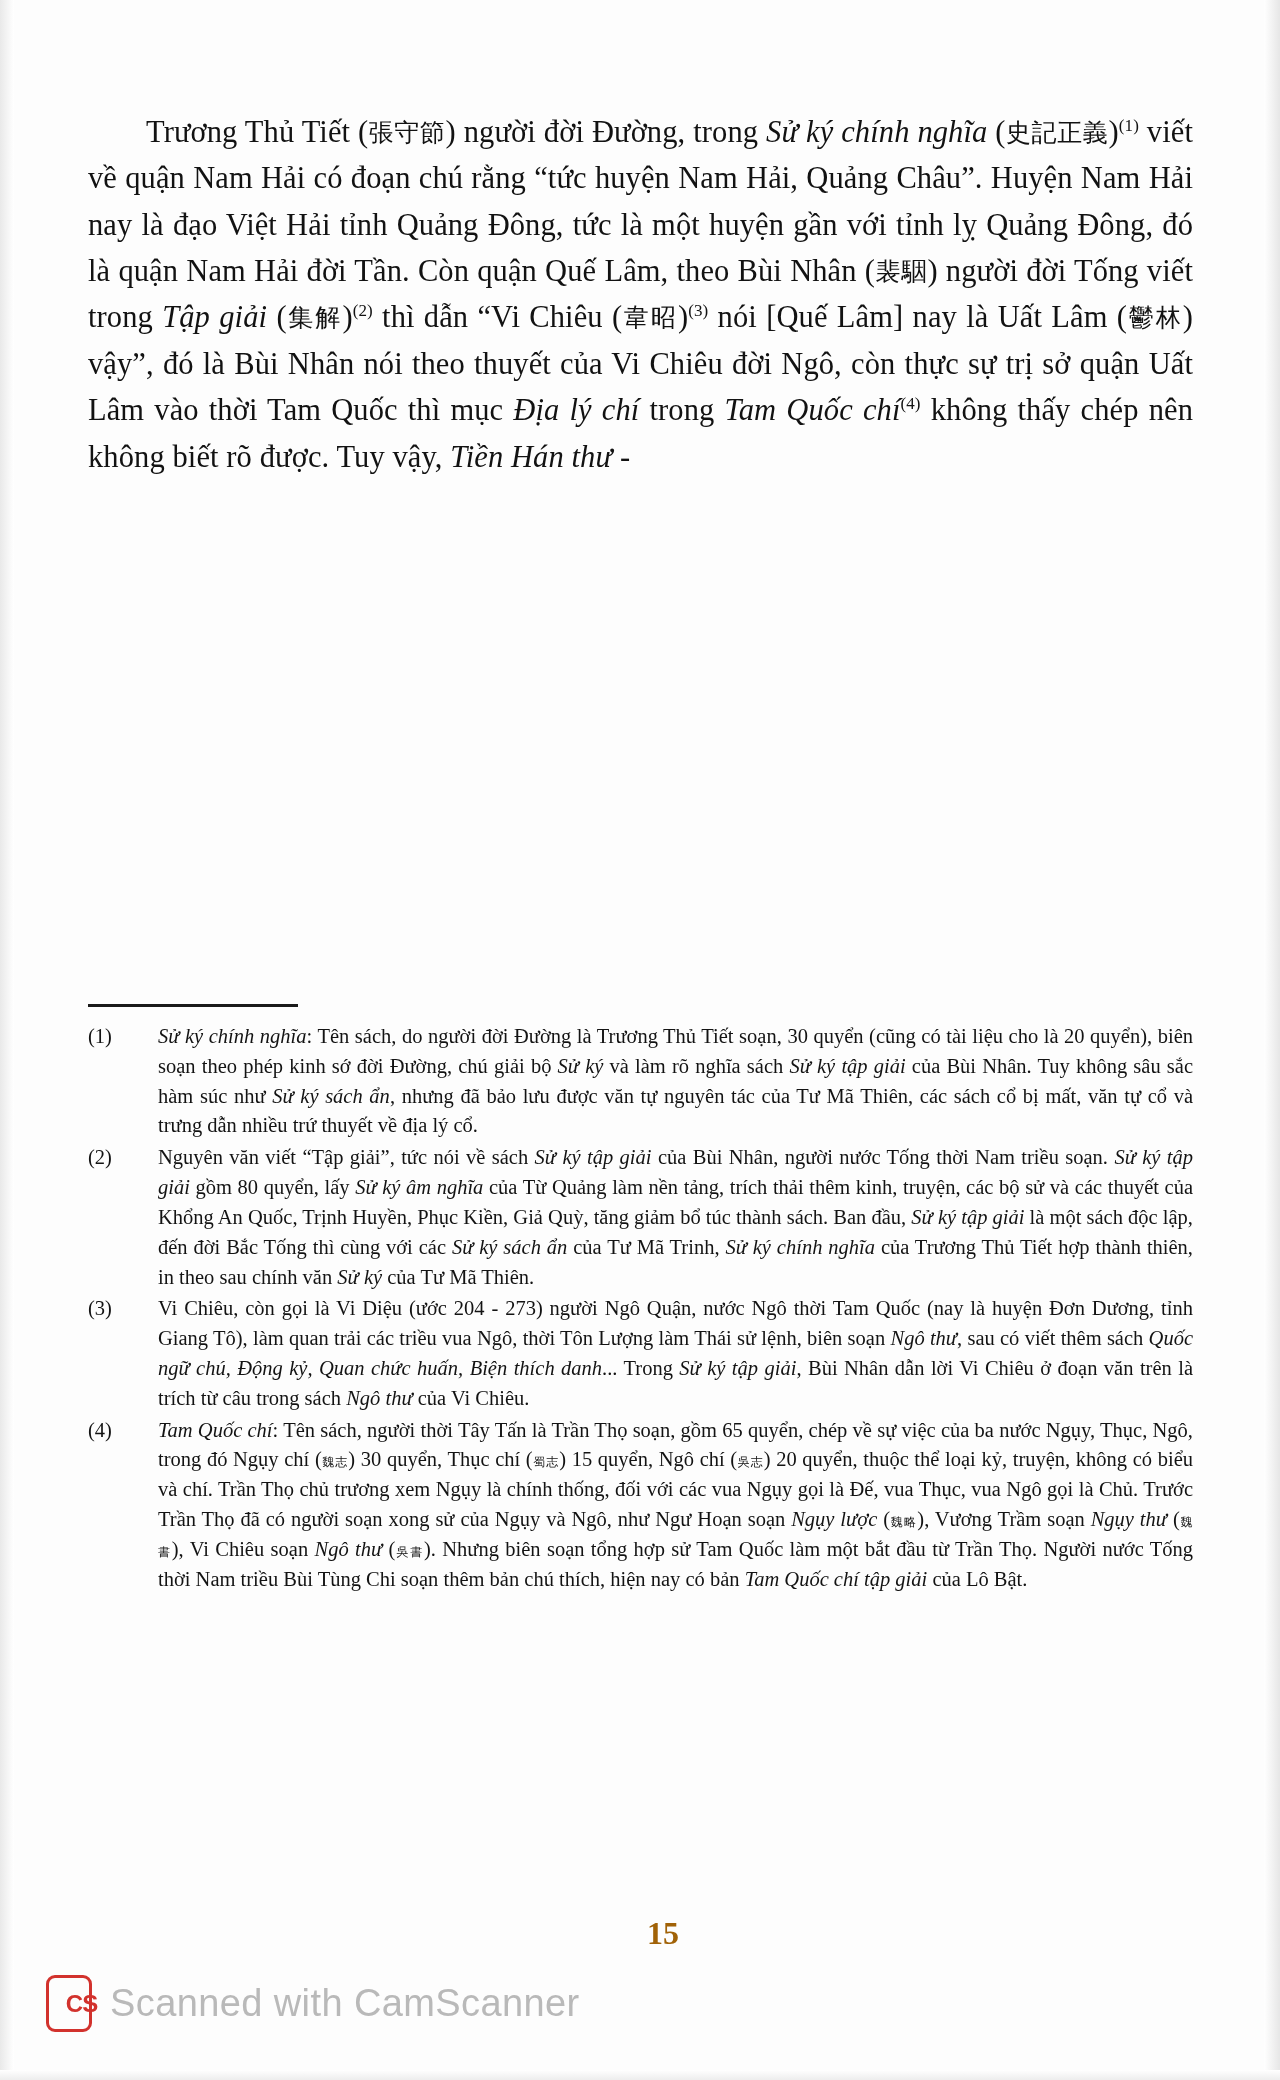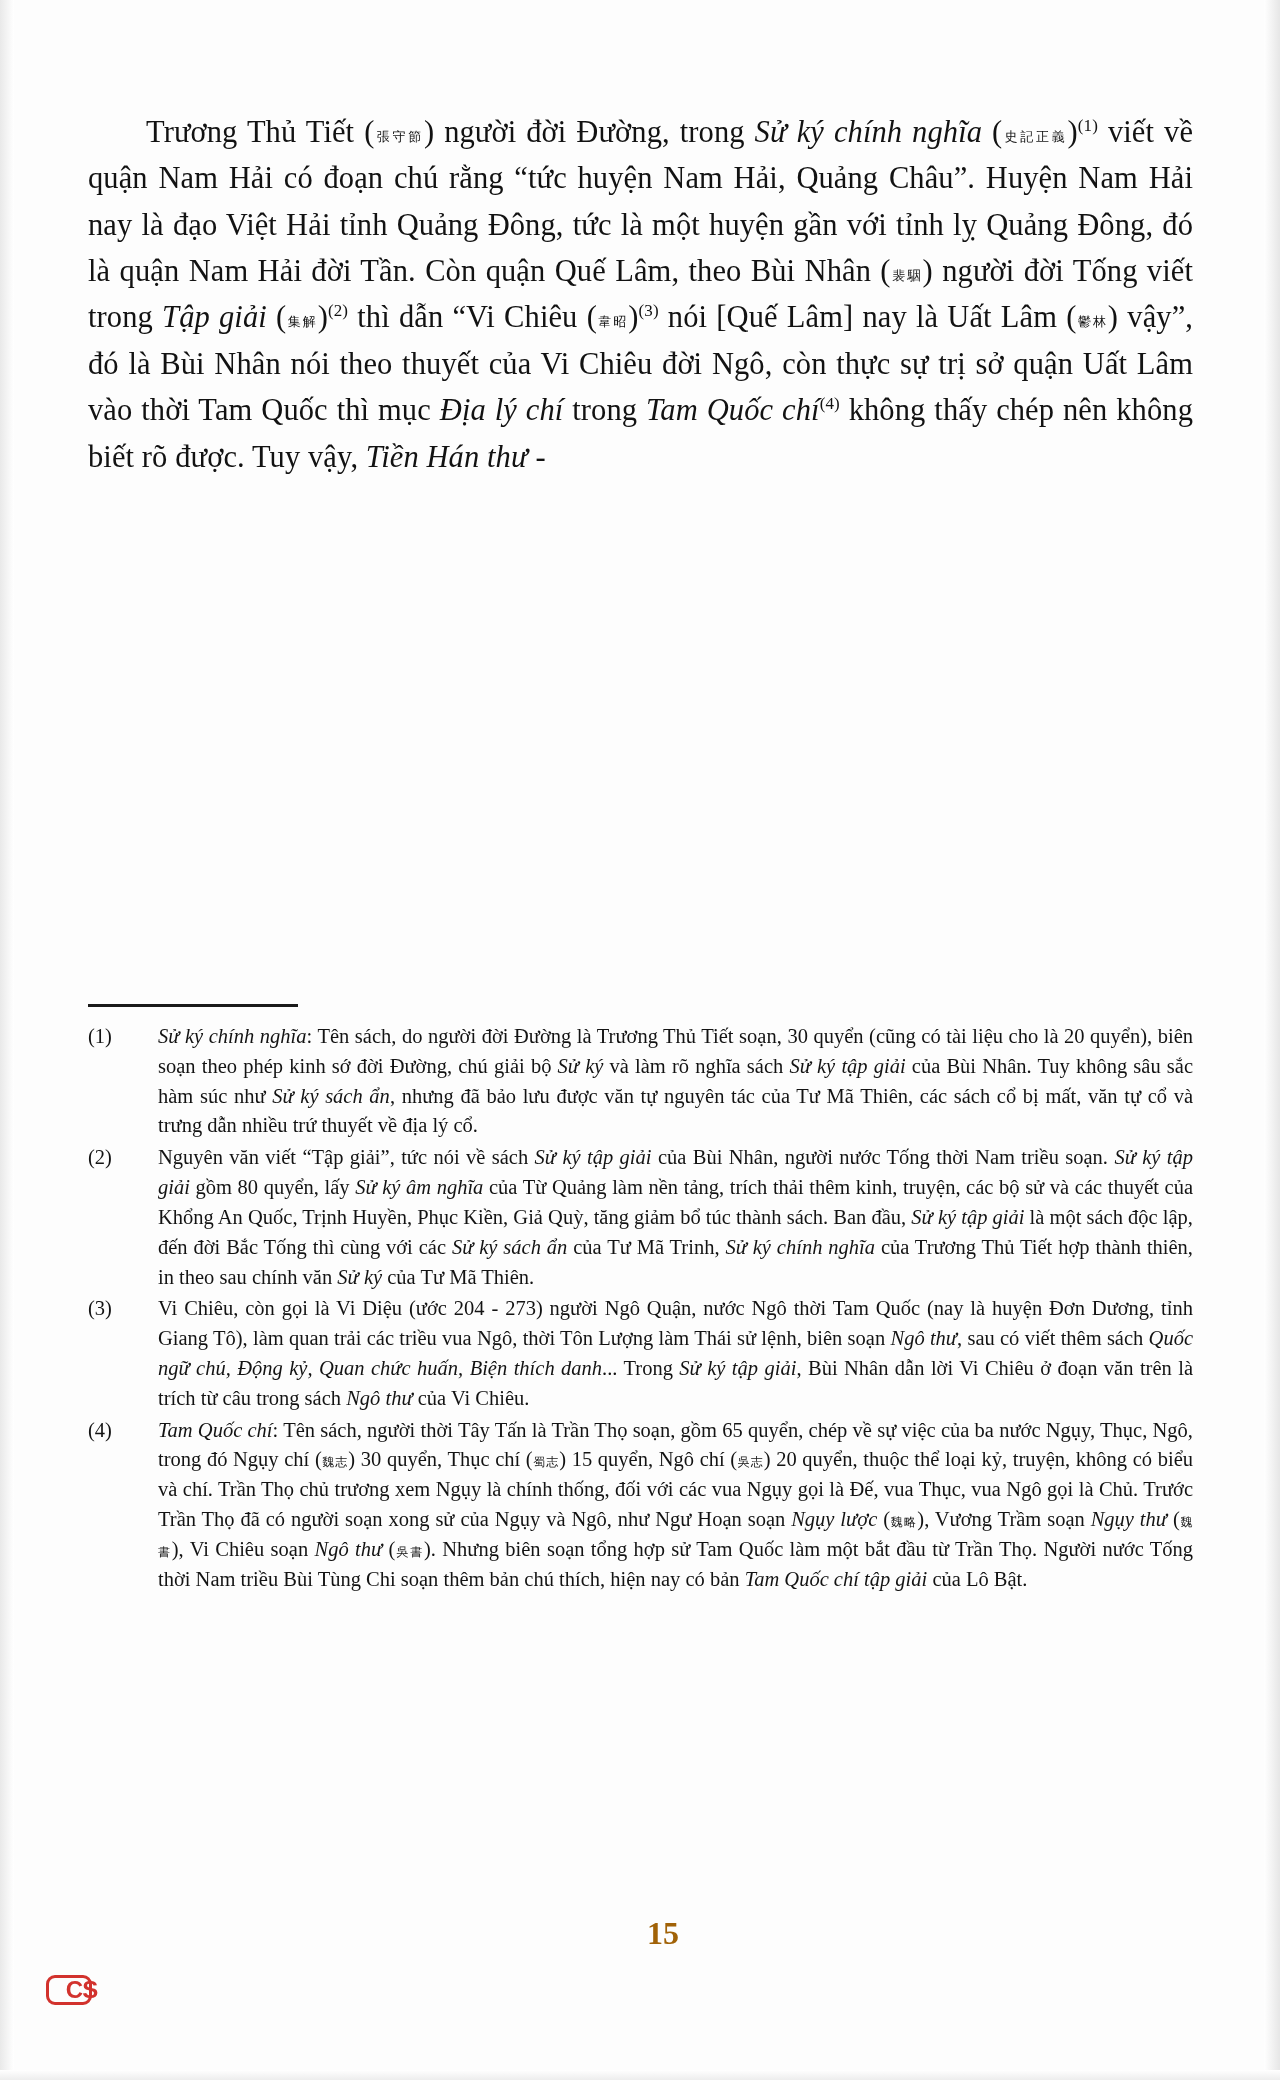"張守節" .han { font-size: 13px -> 25px }
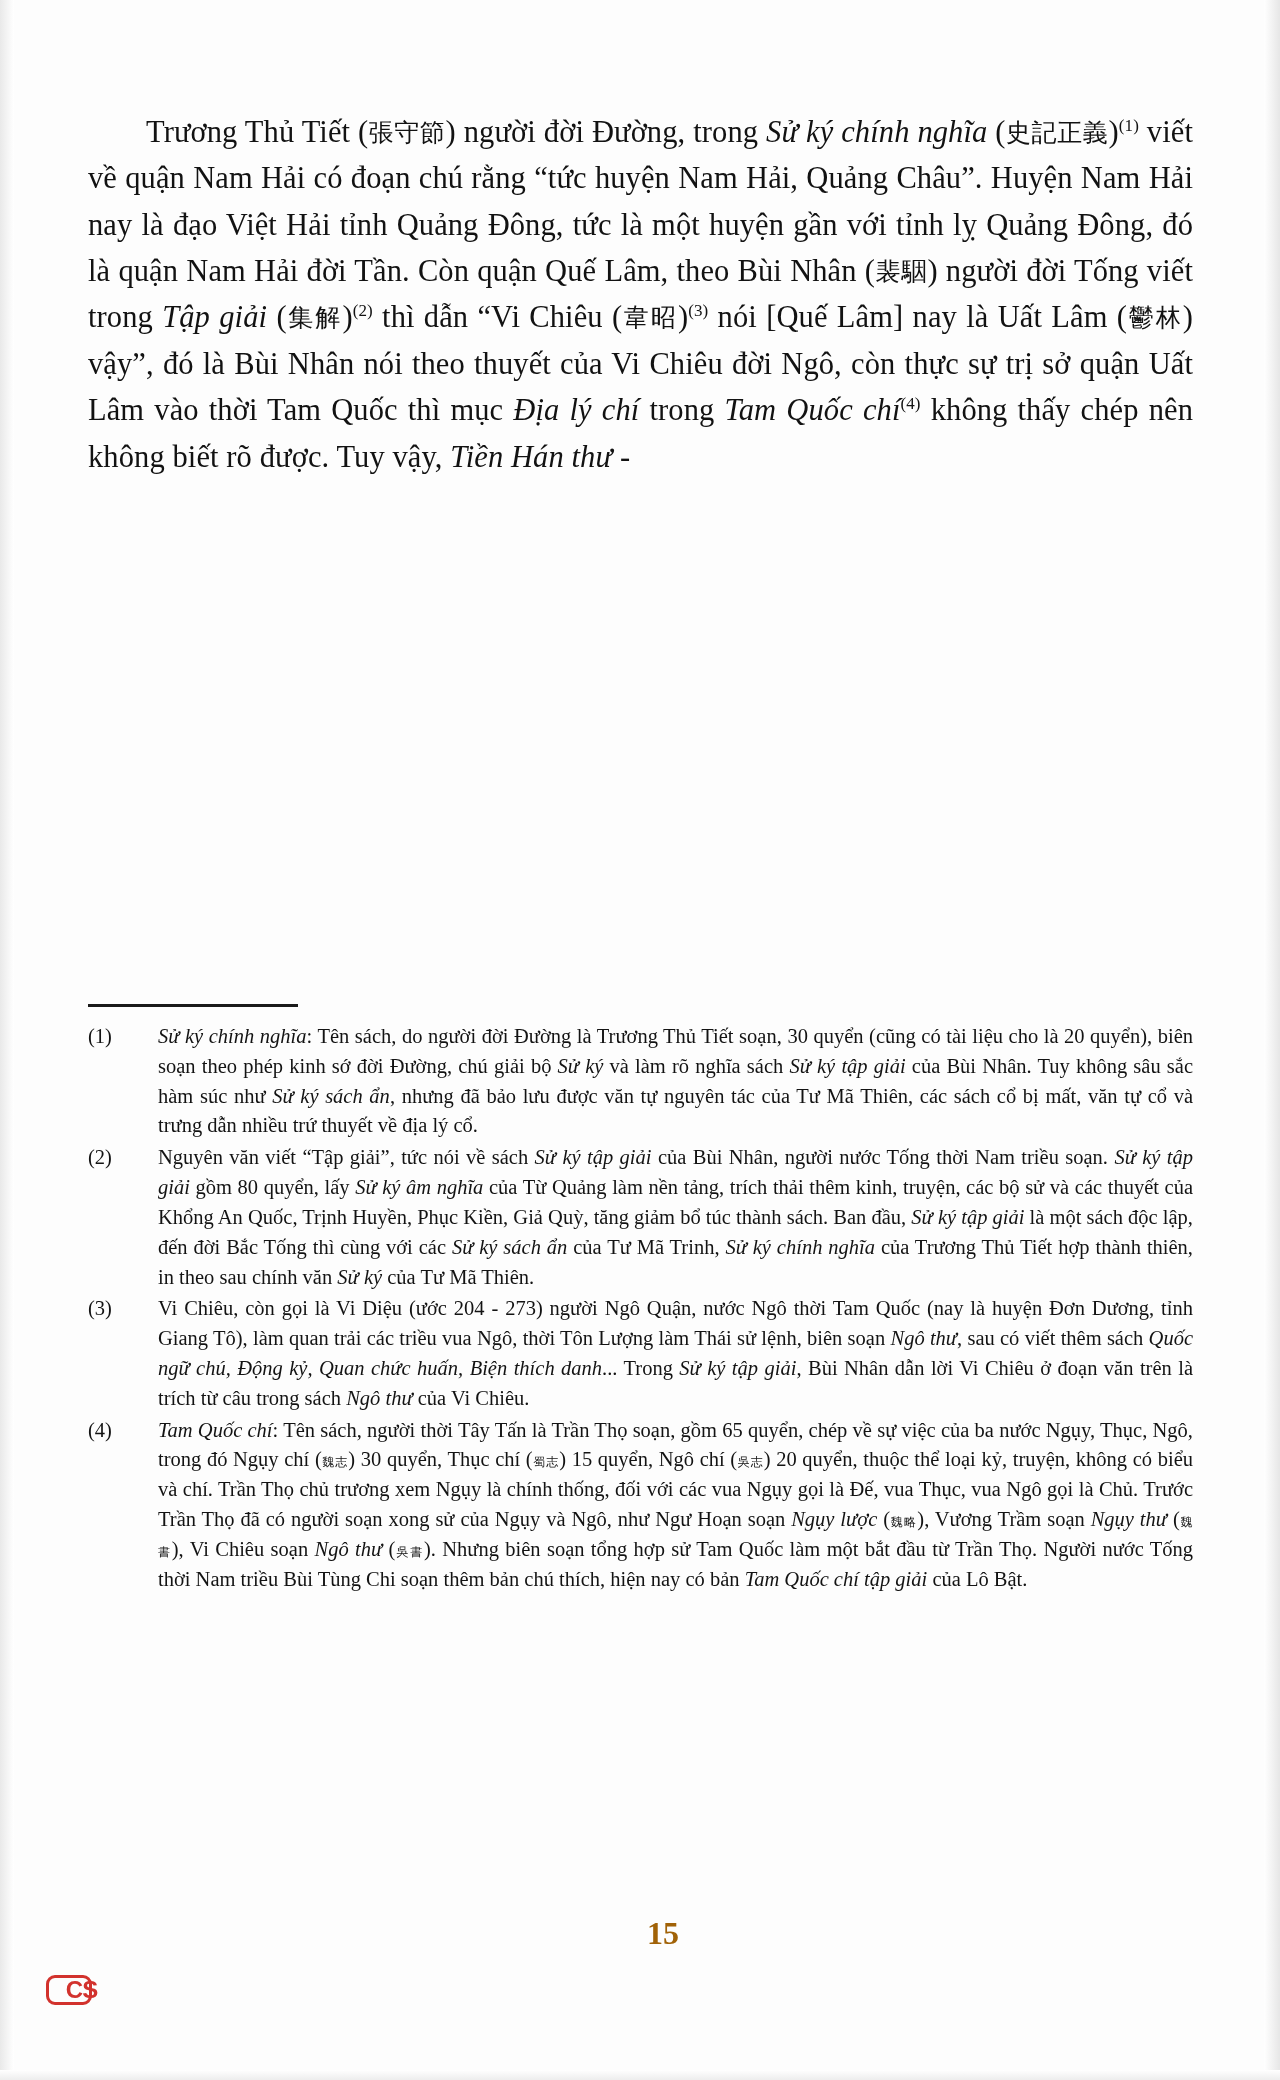"CS" .cs-logo { height: 30px -> 57px }
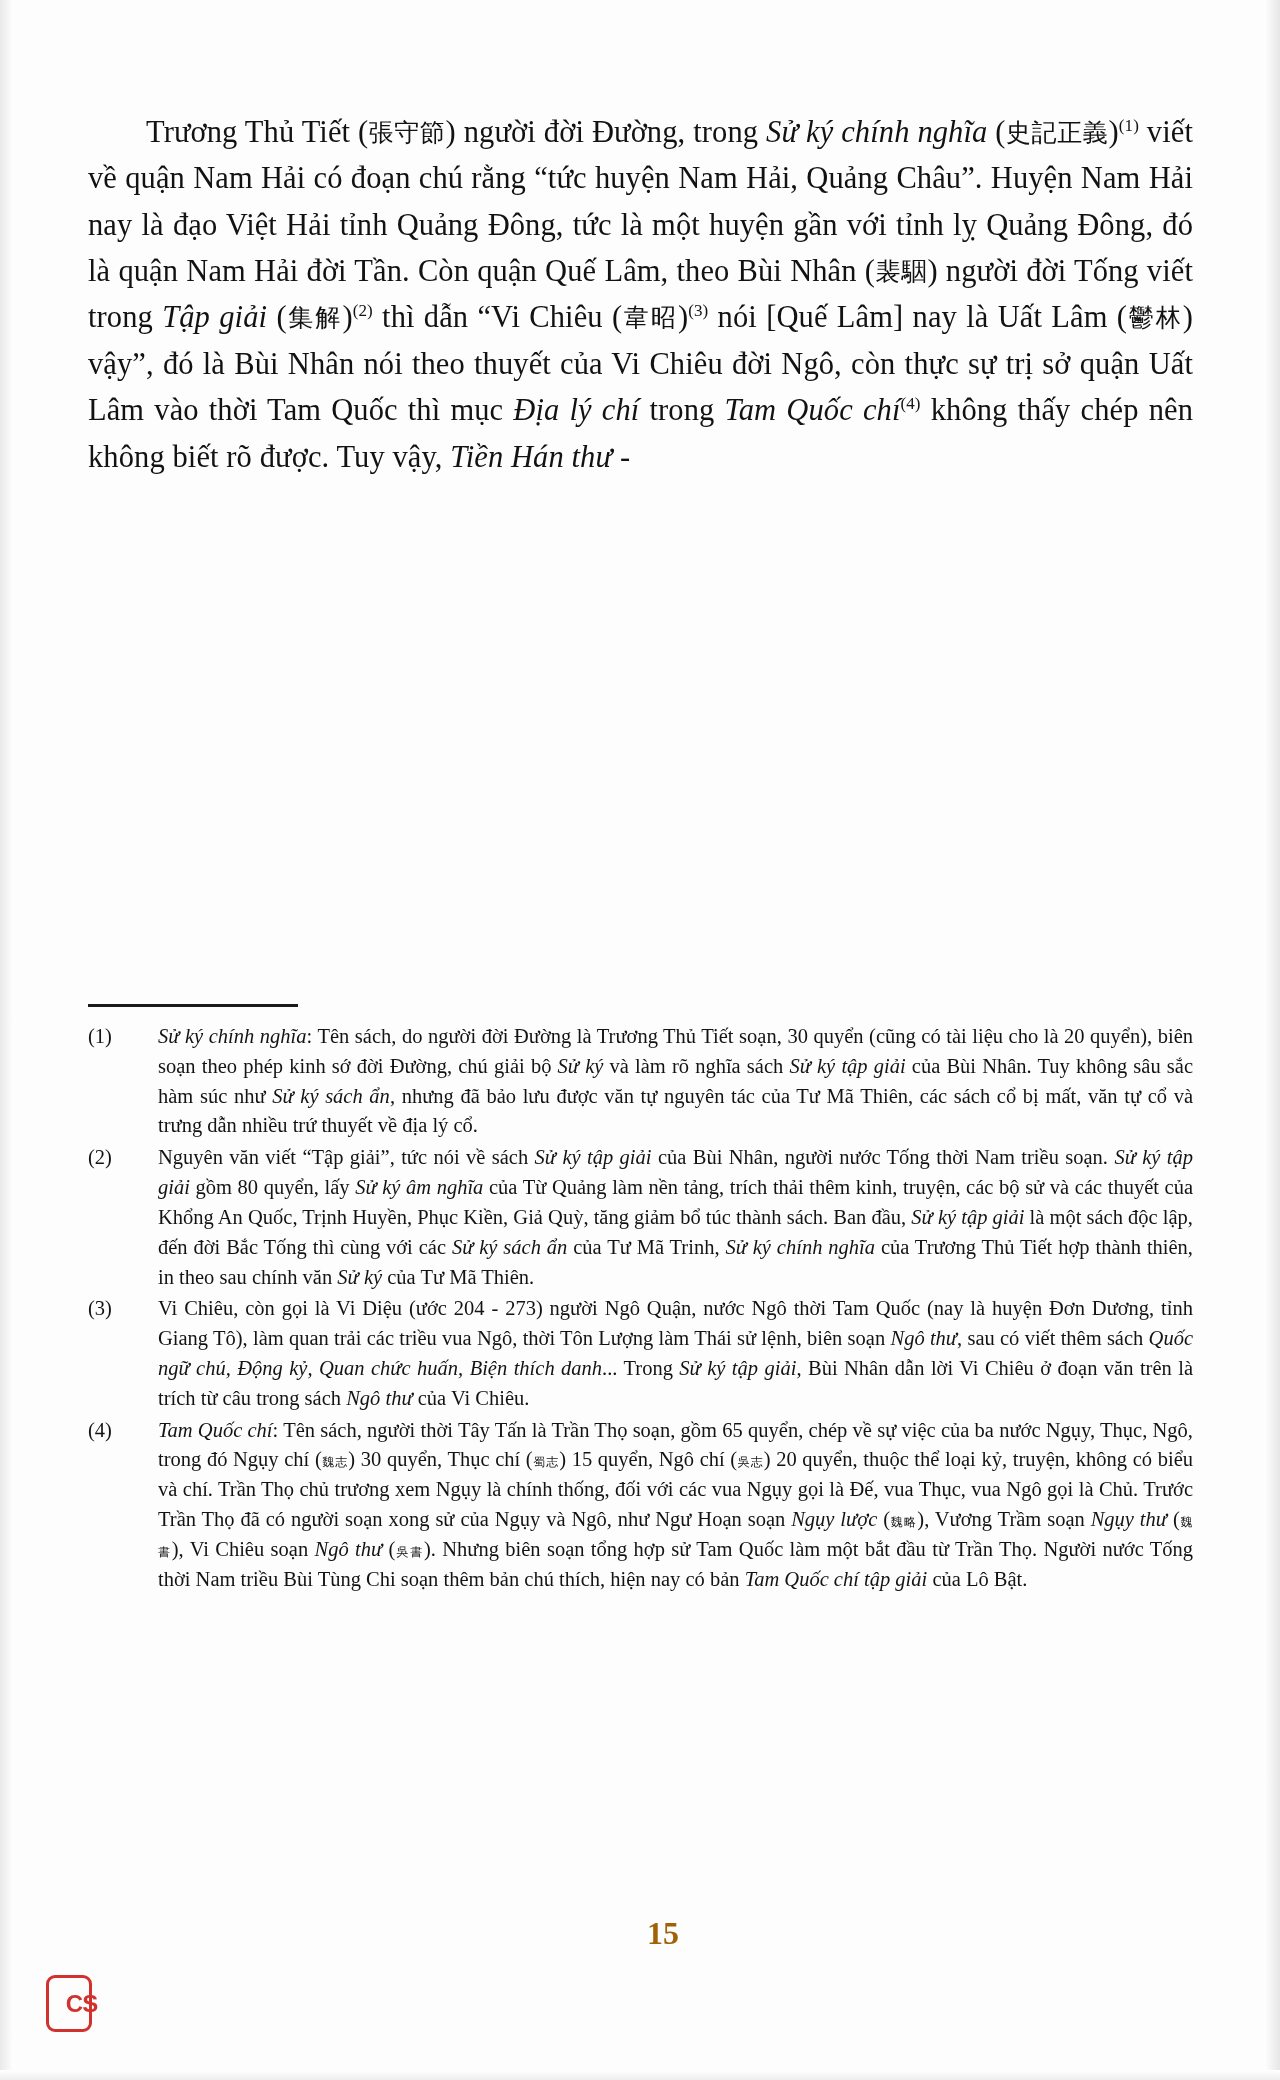"Scanned with CamScanner" div.cs-text { html: none -> <div>Scanned with CamScanner</div> }
